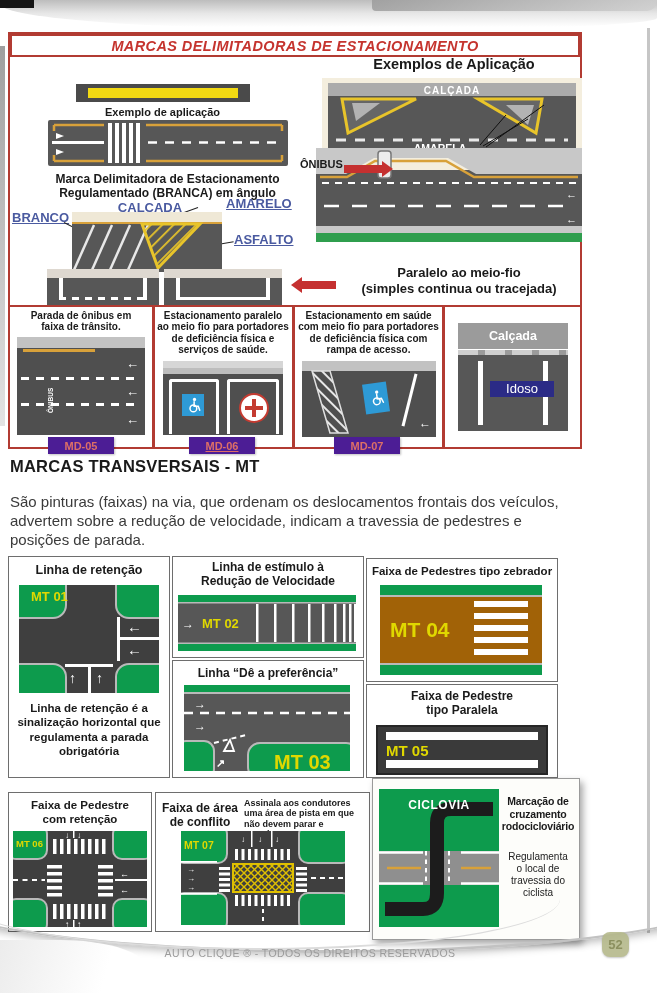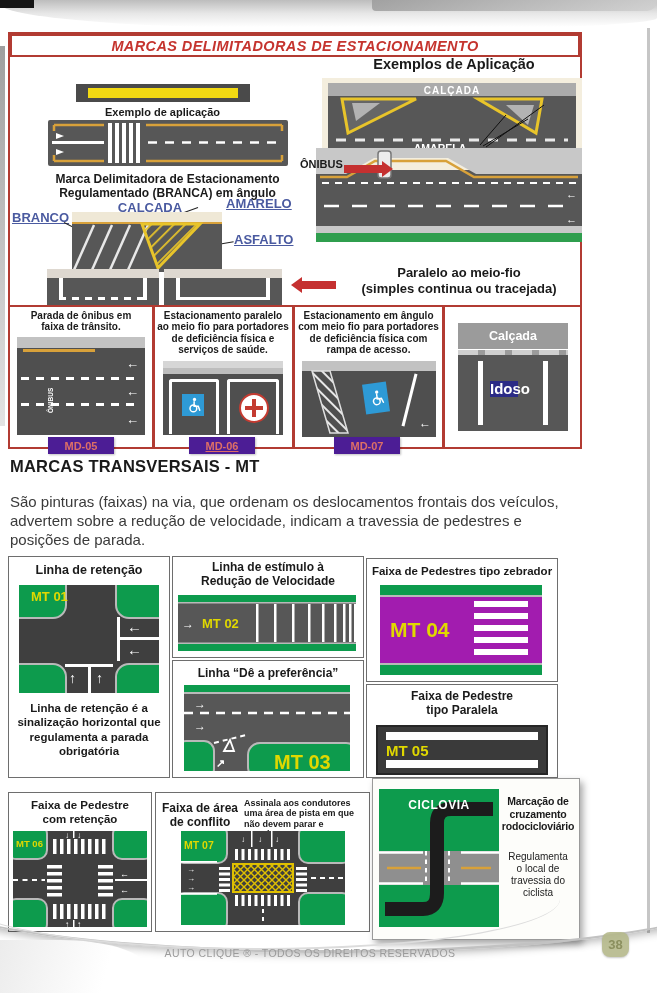"Estacionamento em ângulo" div.mdtitle { text: ângulo -> saúde }
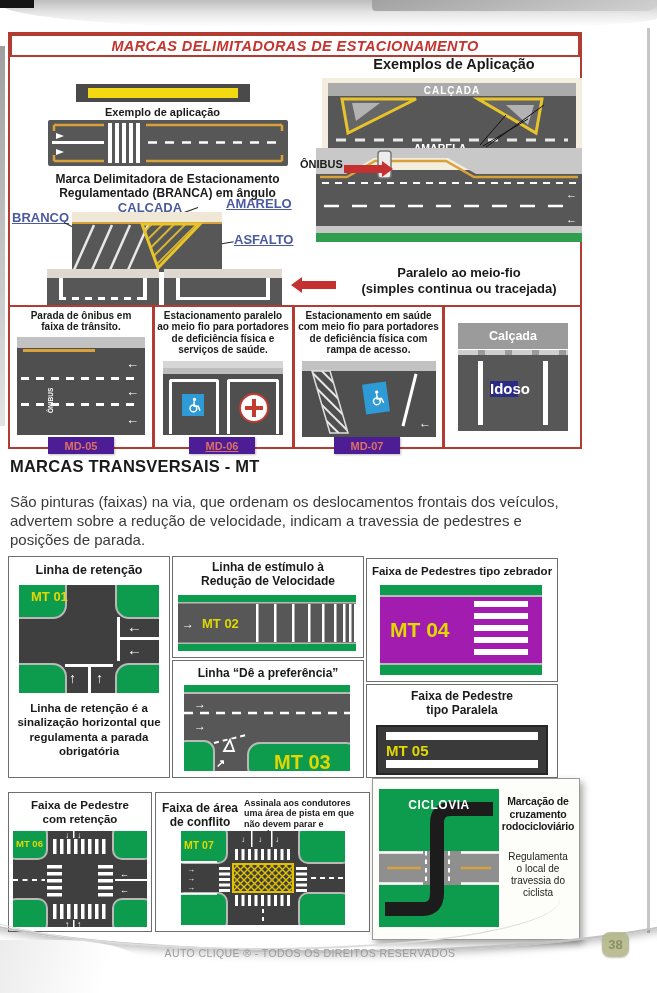"Idoso" div.abs { font-size: 15px -> 13px; font-weight: bold -> normal; width: 28px -> 64px }
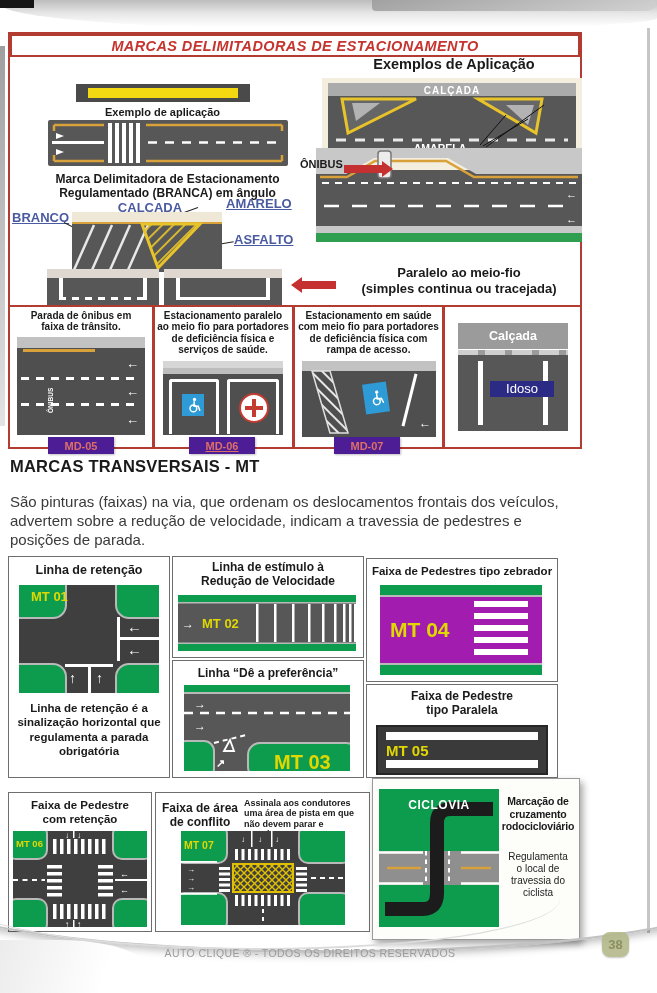"MT 04" div.abs { background: #a21caf -> #a16207 }
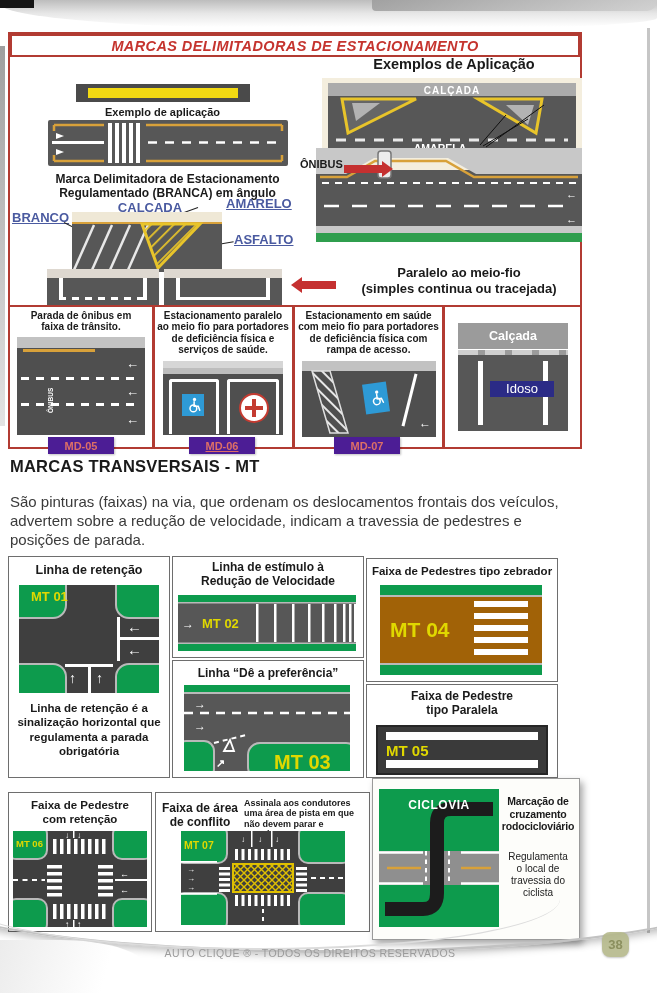"38" div.pagenum { text: 38 -> 52 }
